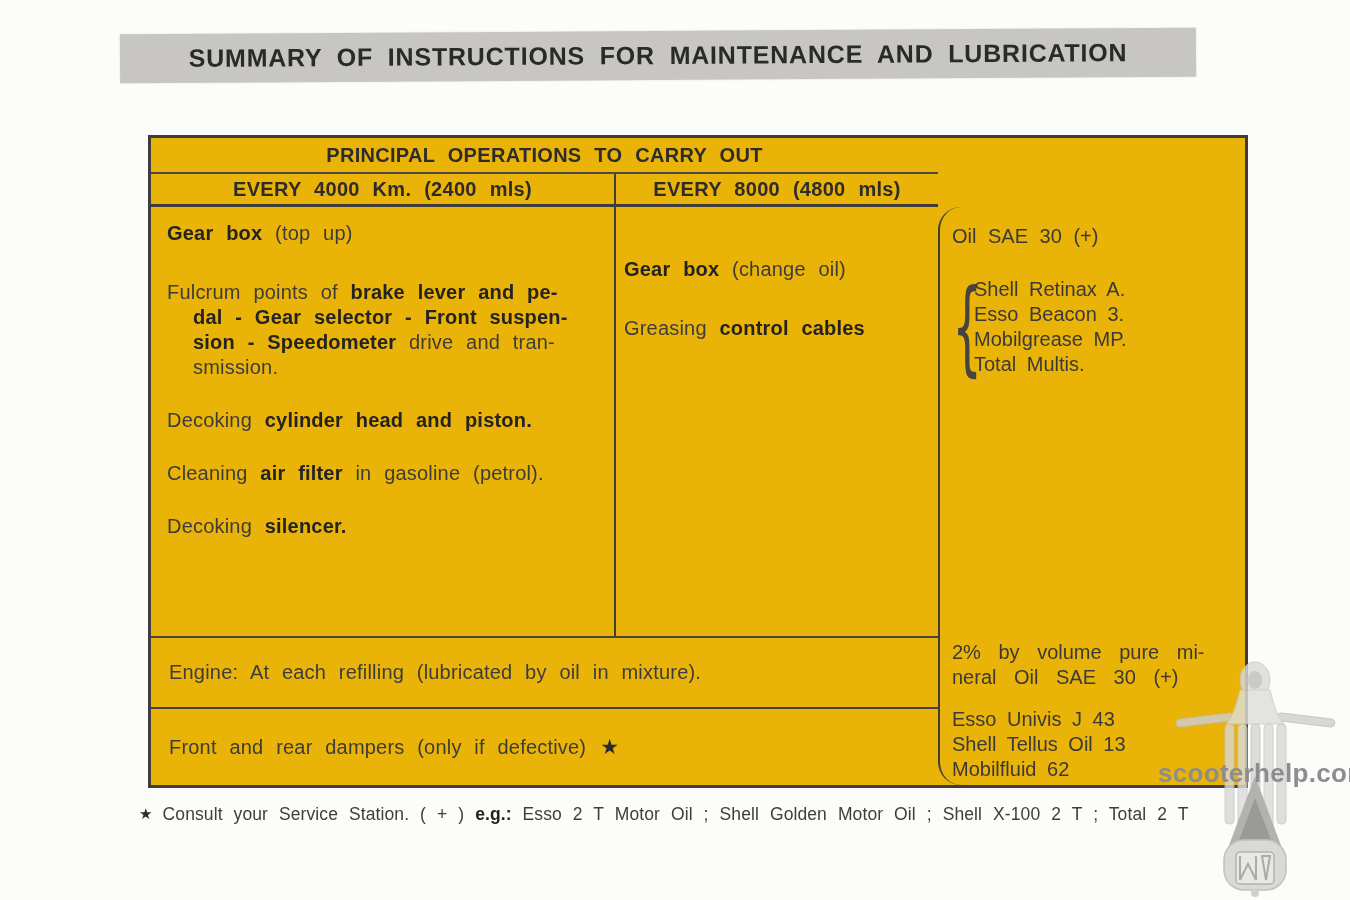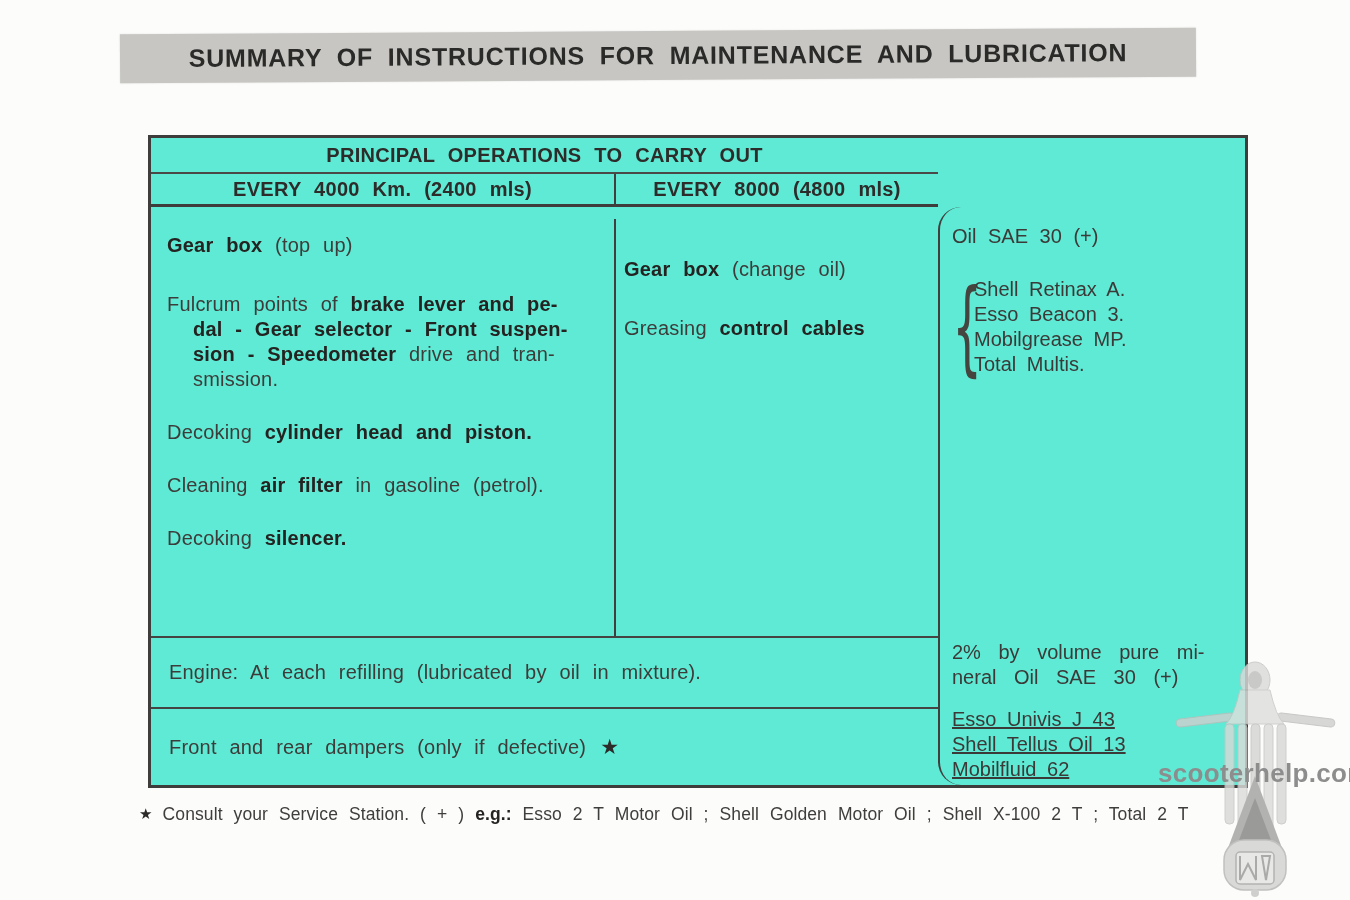"PRINCIPAL OPERATIONS TO CARRY OUT" .mtable { background: #5eead4 -> #eab308 }
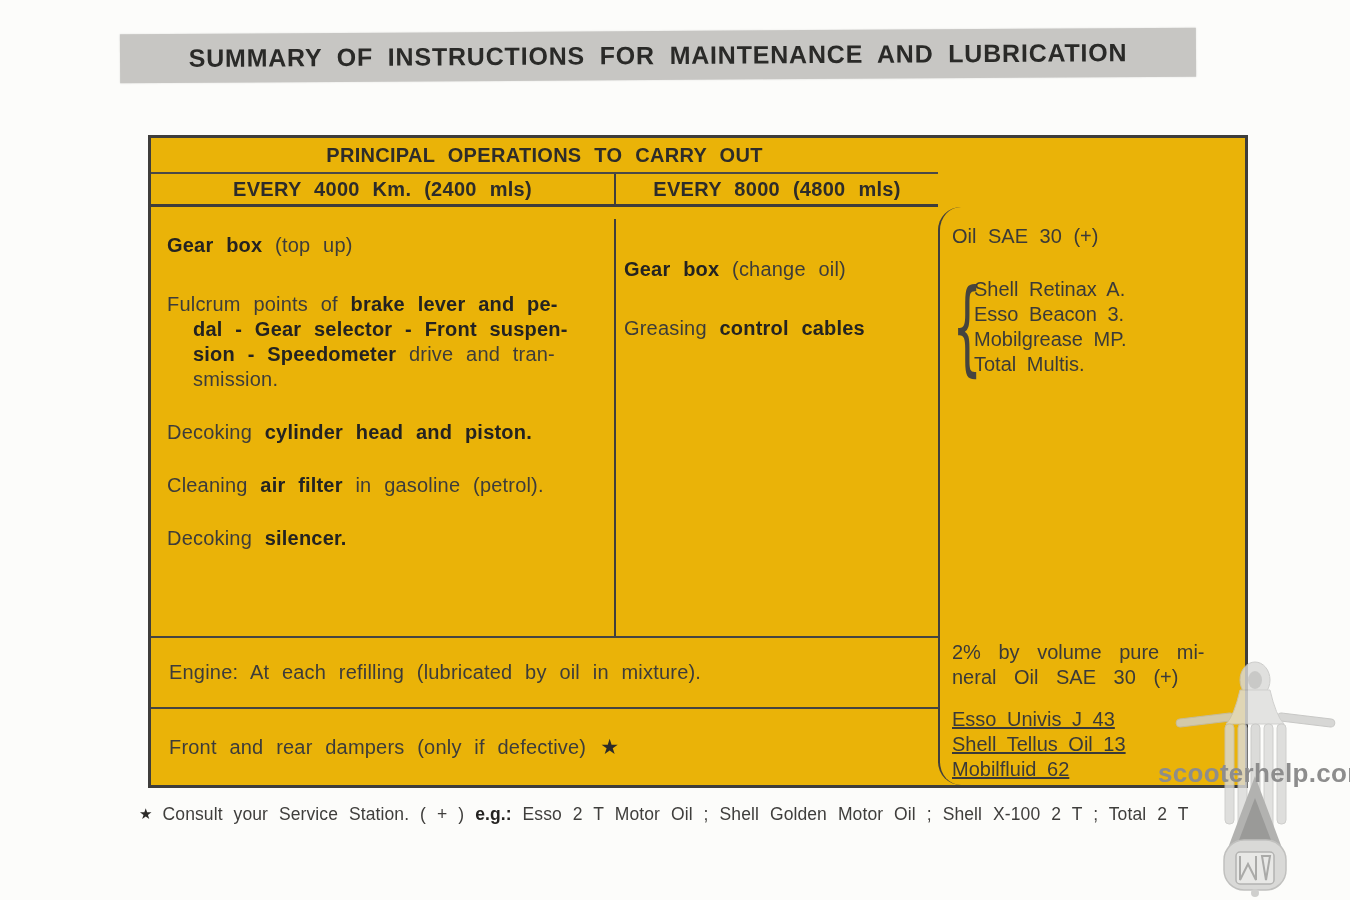"Gear box (top up)" .body-4000 { margin-top: 12px -> none }
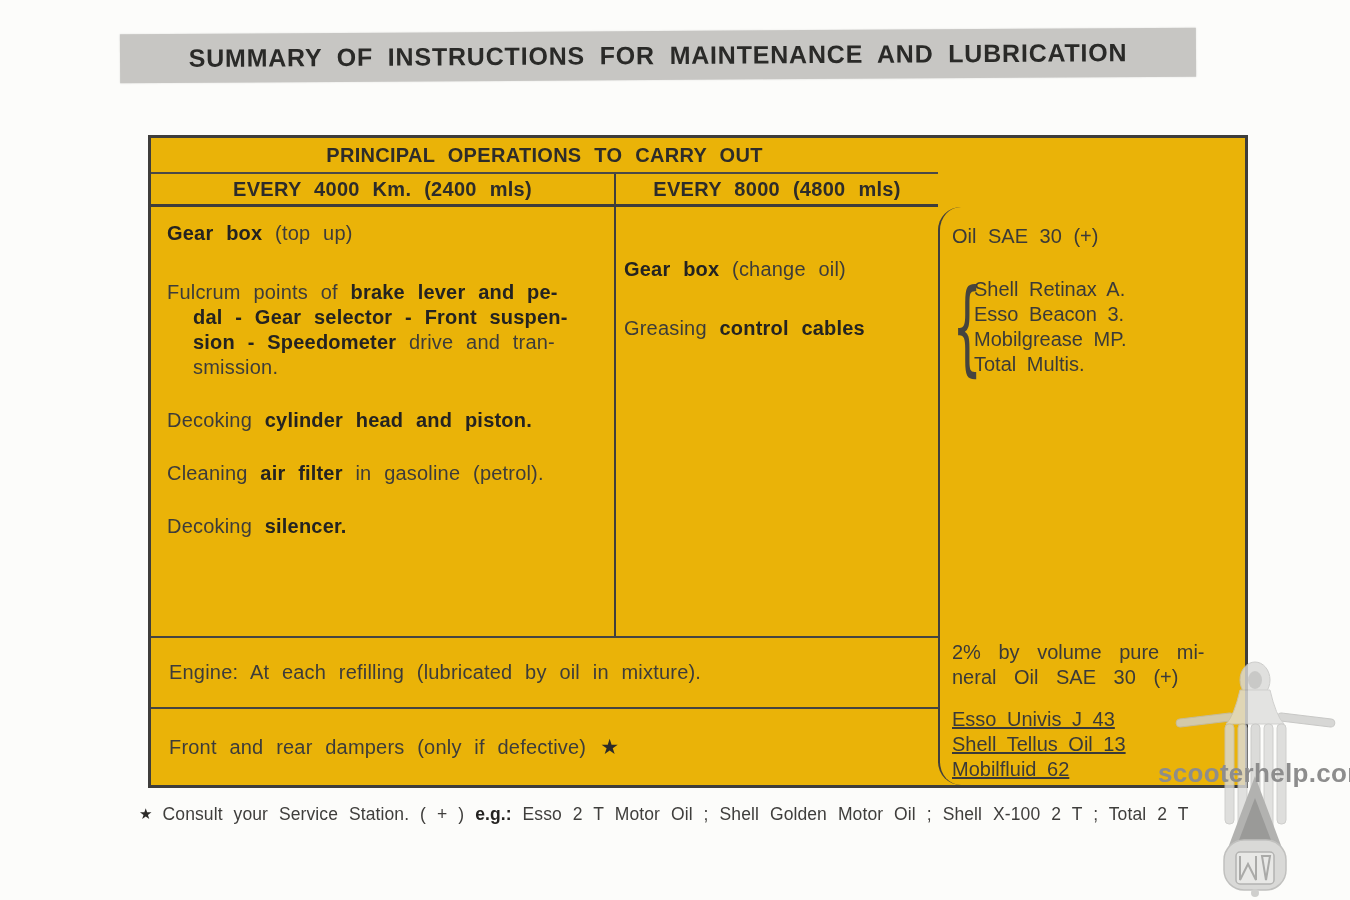"Esso Univis J 43" .lub-fluids div { text-decoration: underline -> none }
